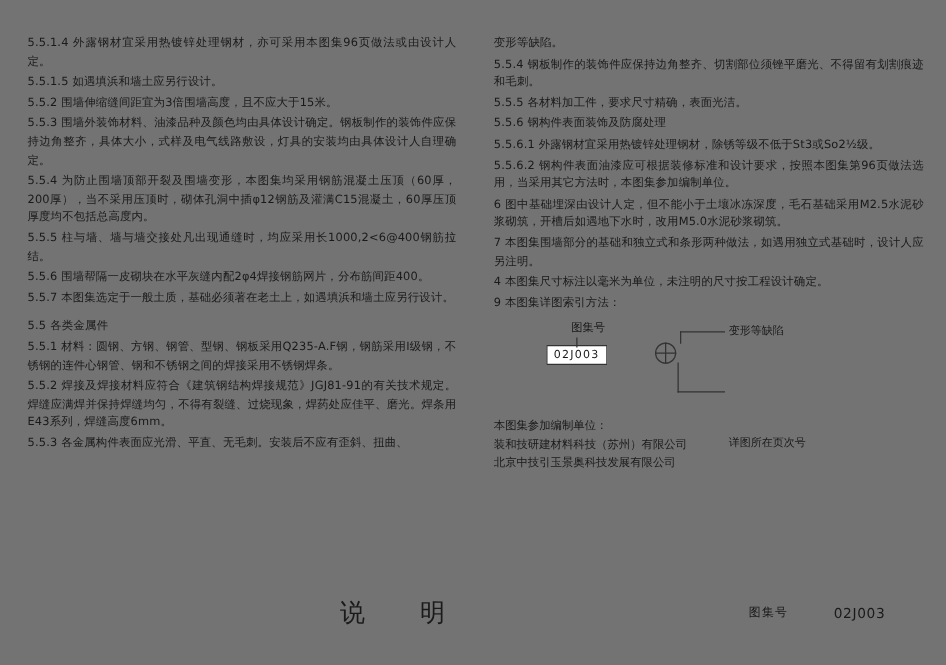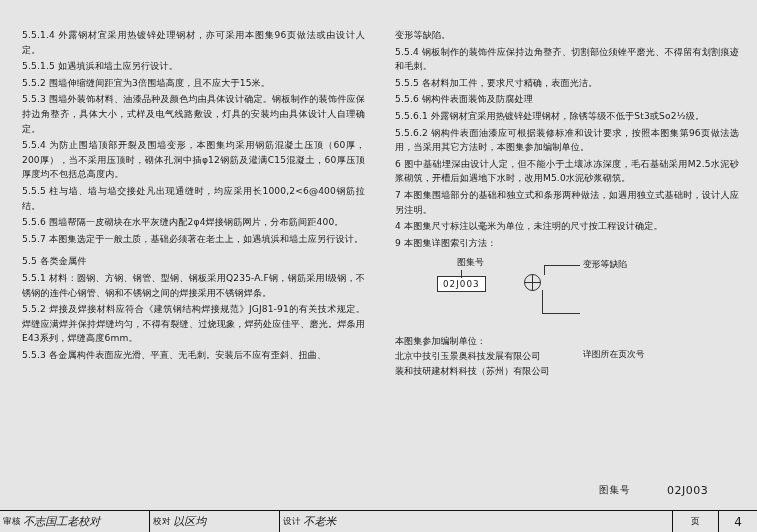"5.5.1.4" .page { background: #e5e5e5 -> #737373 }
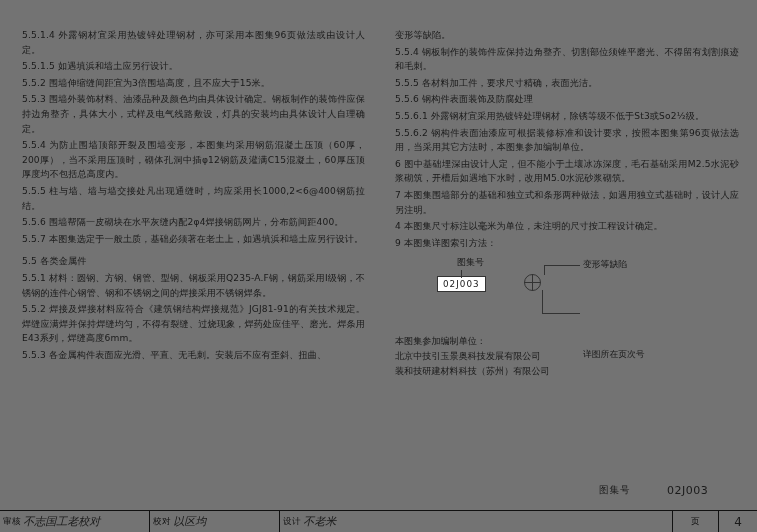"北京中技引玉景奥科技发展有限公司" div.unit-list { order: before "装和技研建材料科技（苏州）有限公司" -> after "装和技研建材料科技（苏州）有限公司" }
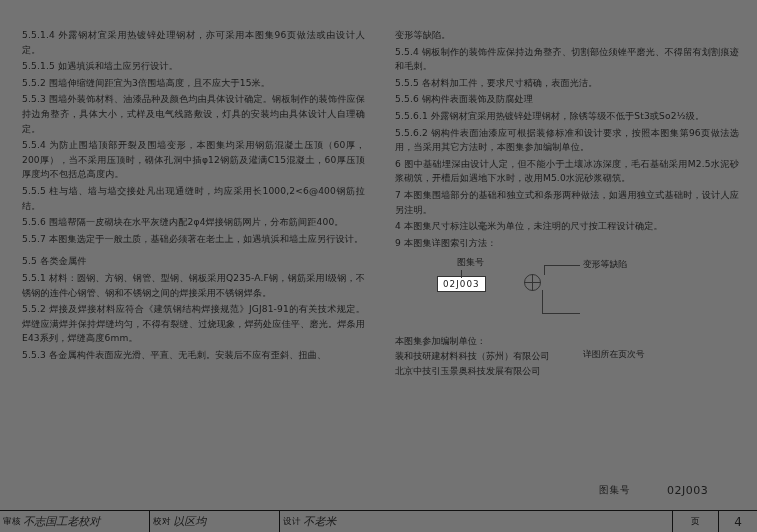"说 明" div.title-strip { html: none -> <div> <div>说 明</div> </div> }
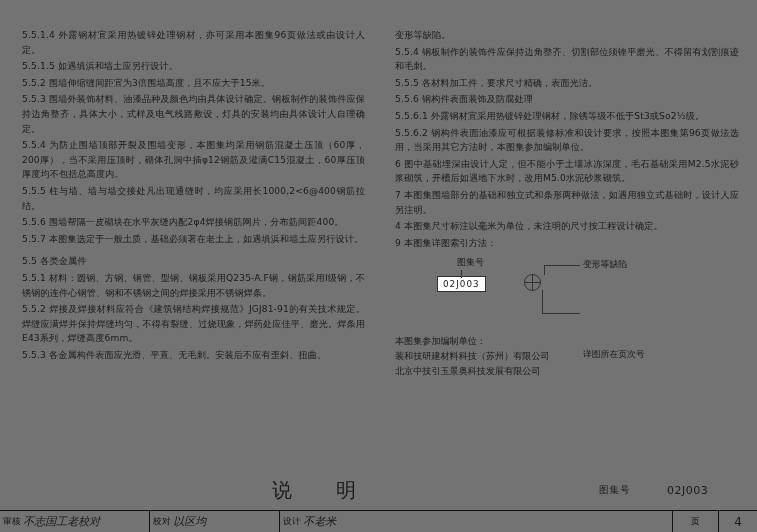"审核" div.bottom-bar { html: <div> <div> <span>审核</span> <span>不志国工老校对</span> </div> <div> <span>校对</span> <span>以区均</span> </div> <div> <span>设计</span> <span>不老米</span> </div> <div> <span>页</span> </div> <div> <span>4</span> </div> </div> -> none }
